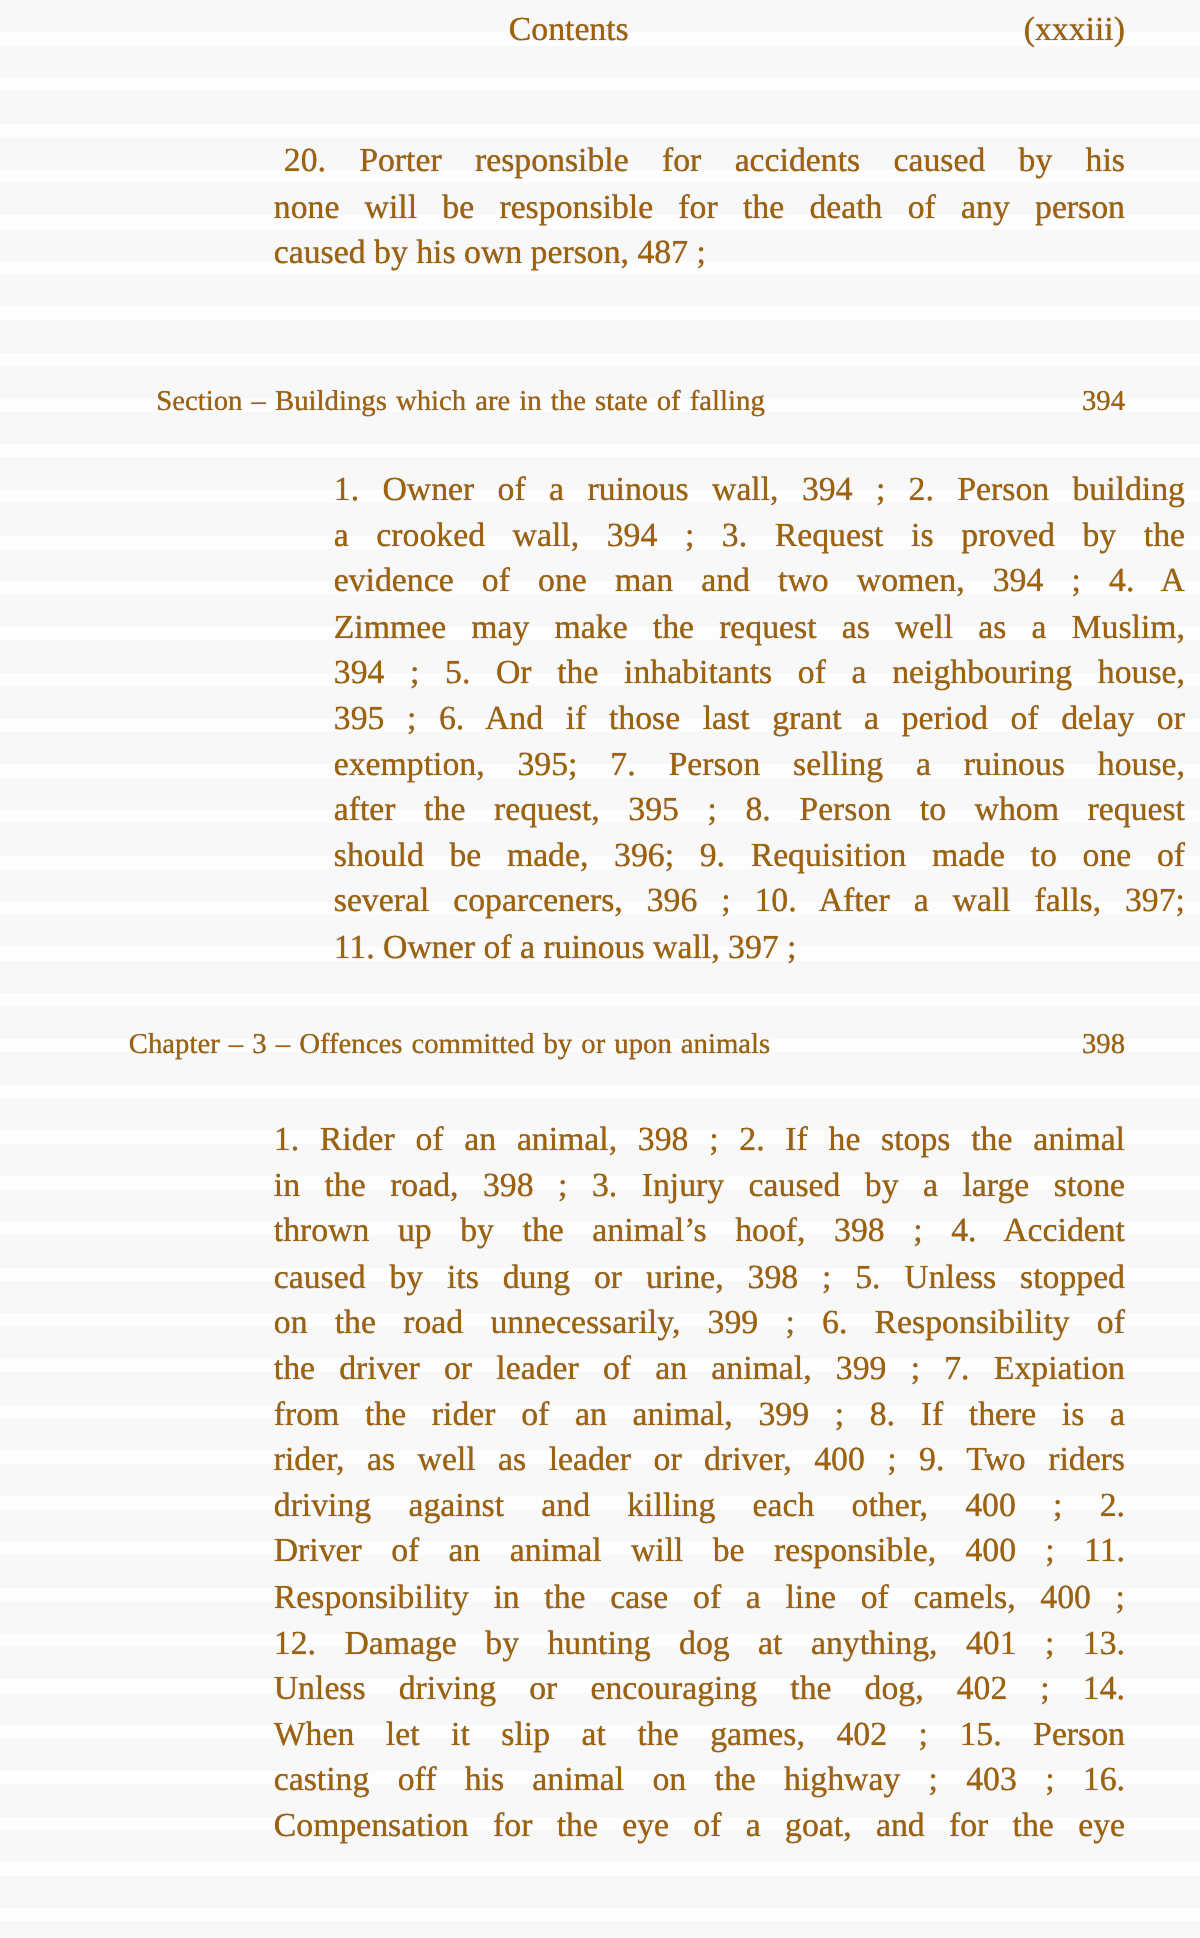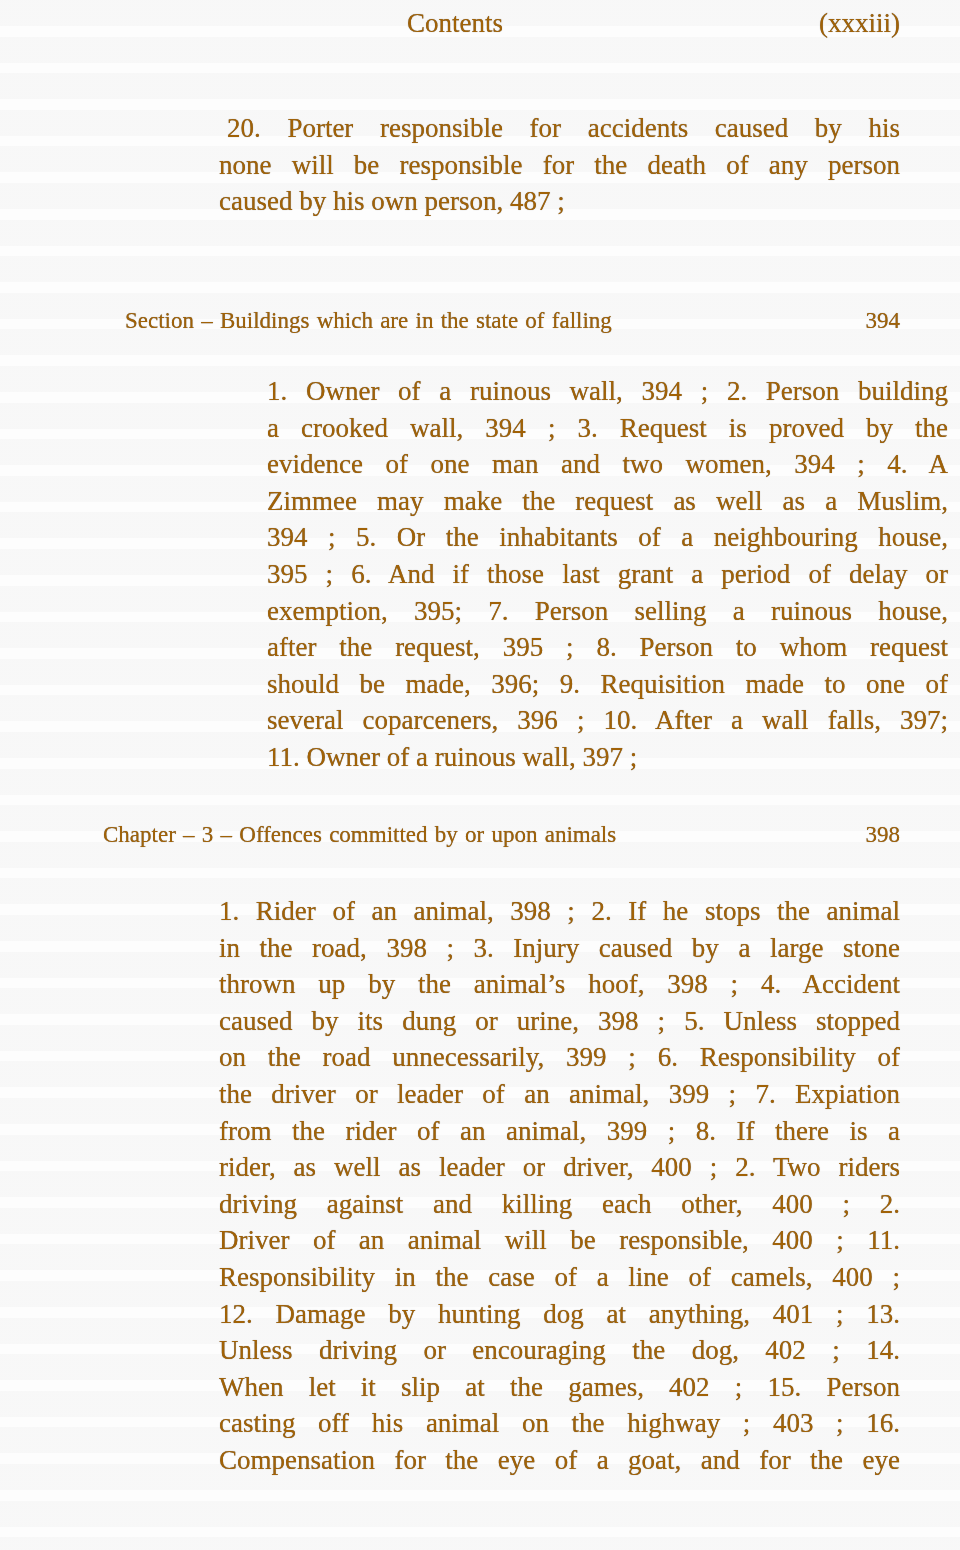"rider, as well as leader" div.line { text: 2 -> 9 }
